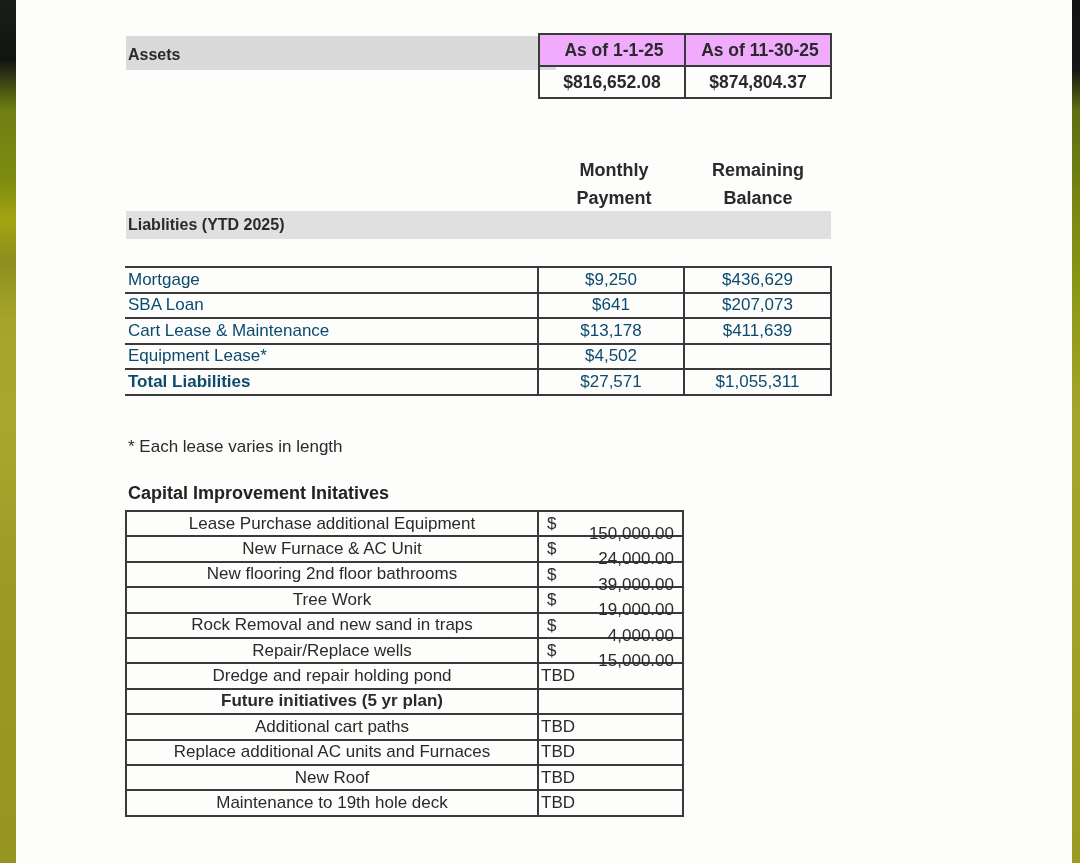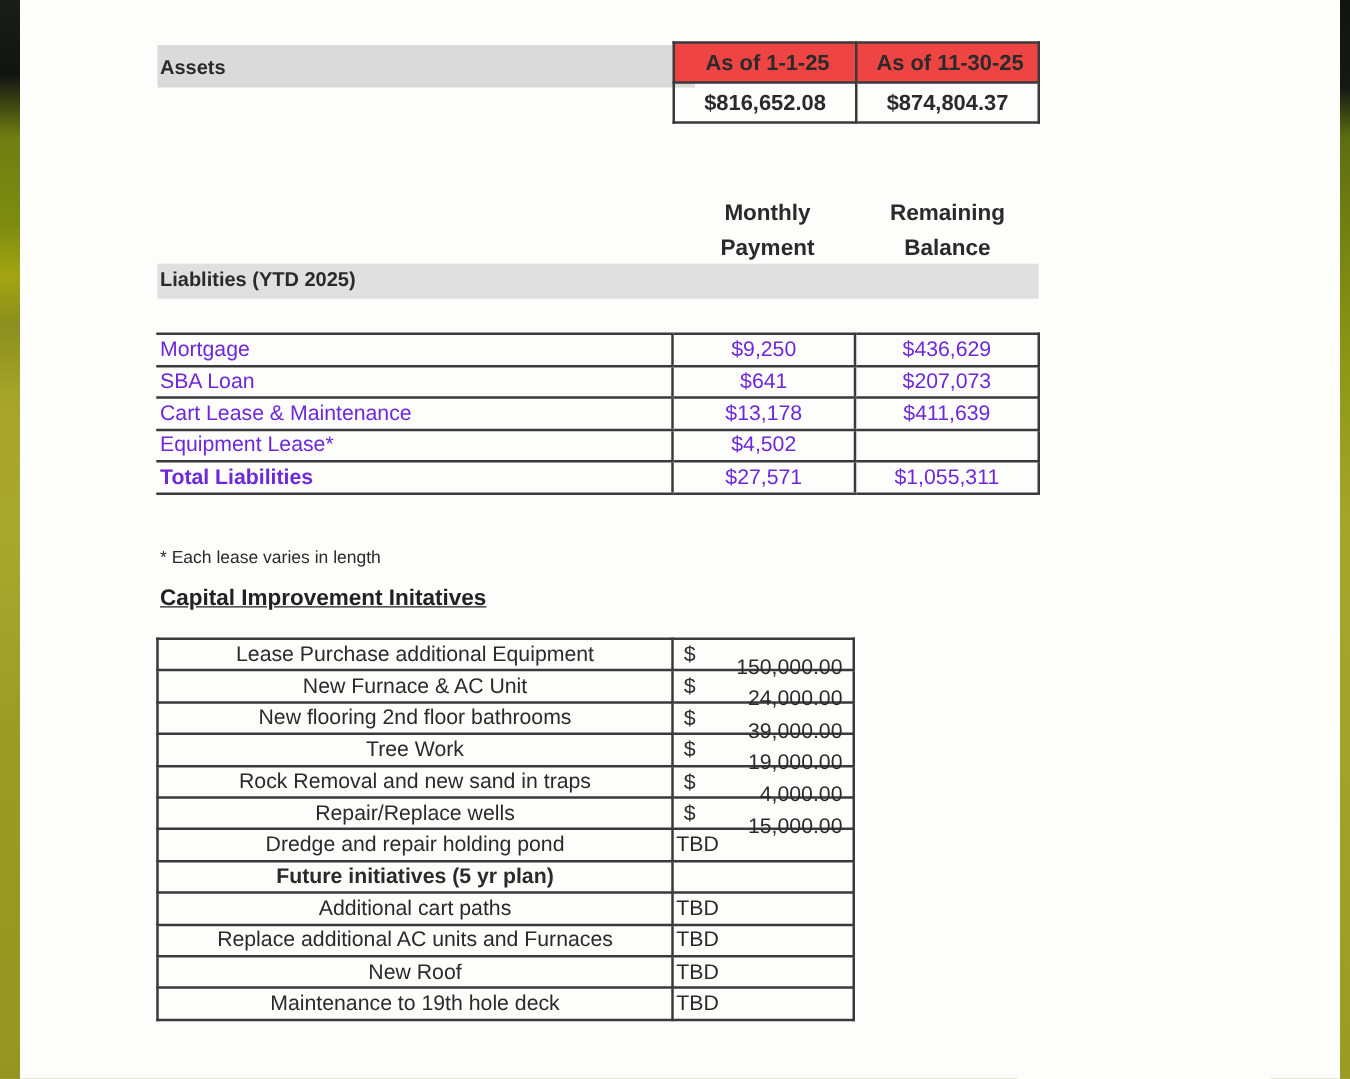"As of 1-1-25" .assets-table tr.hdr td { background: #ef4444 -> #f0abfc }
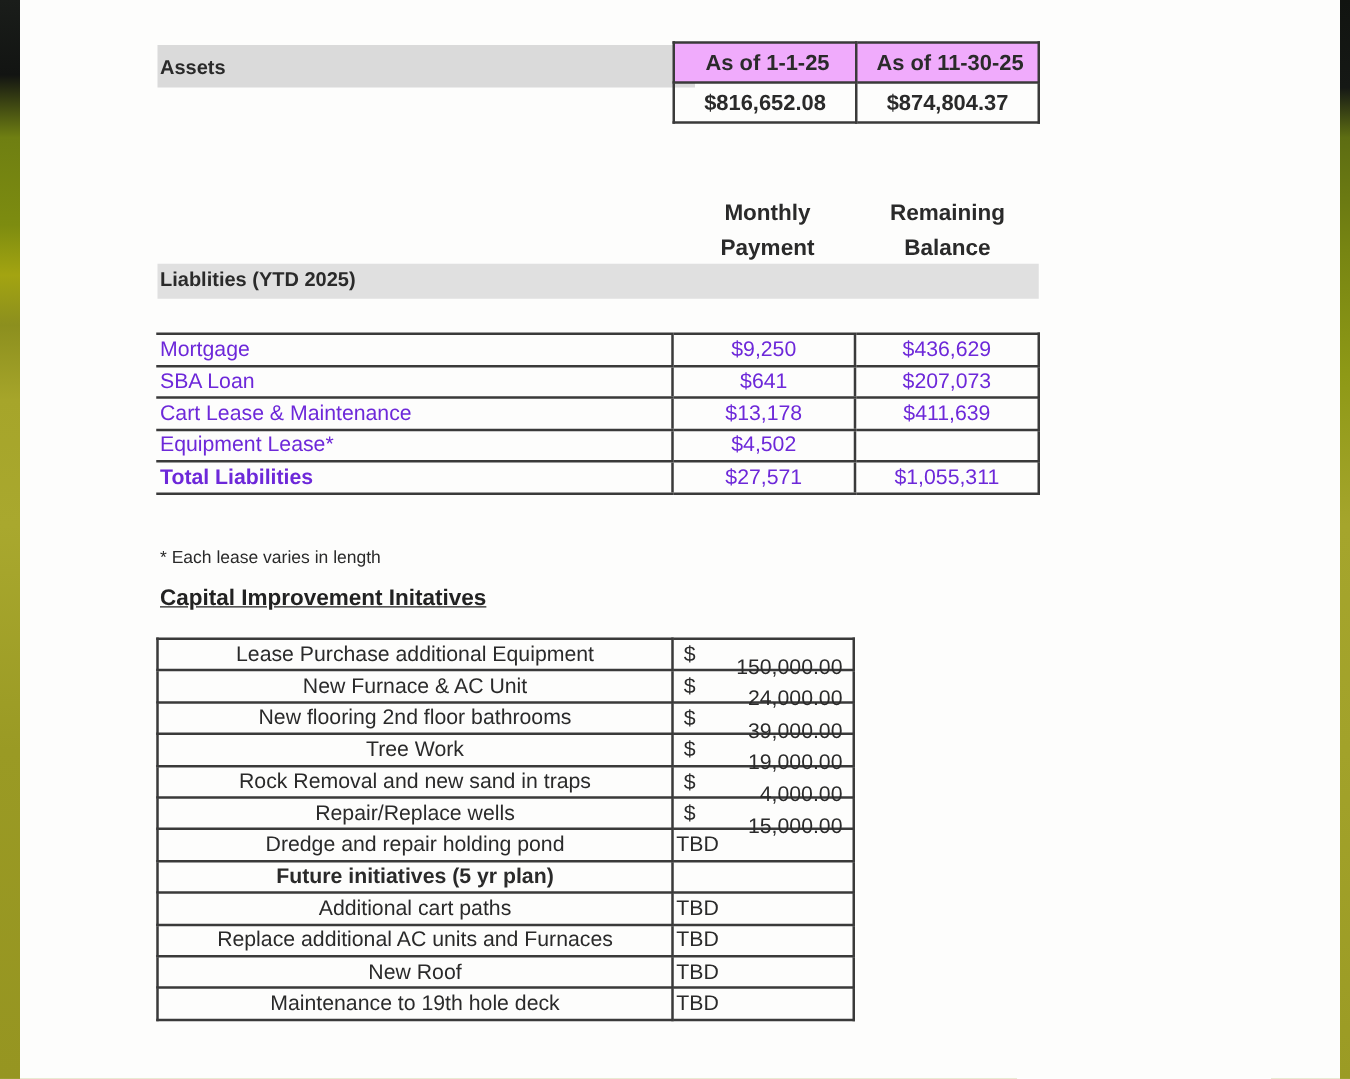"Mortgage" .liab-table td { color: #6d28d9 -> #0c4a6e }
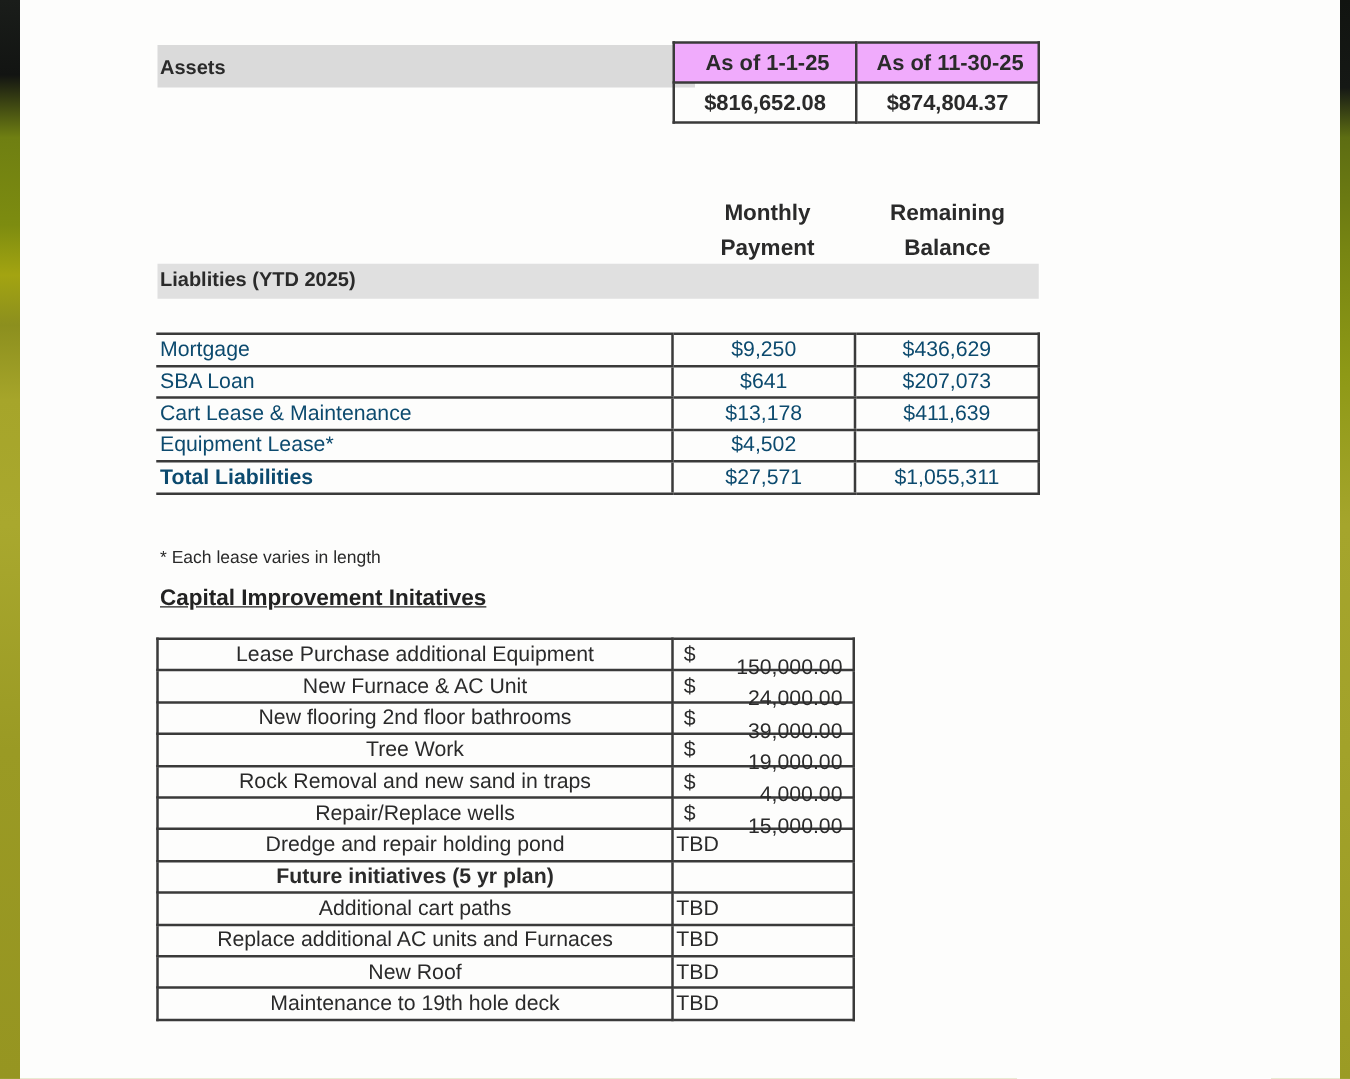"* Each lease varies in" .footnote { font-size: 14px -> 17px }
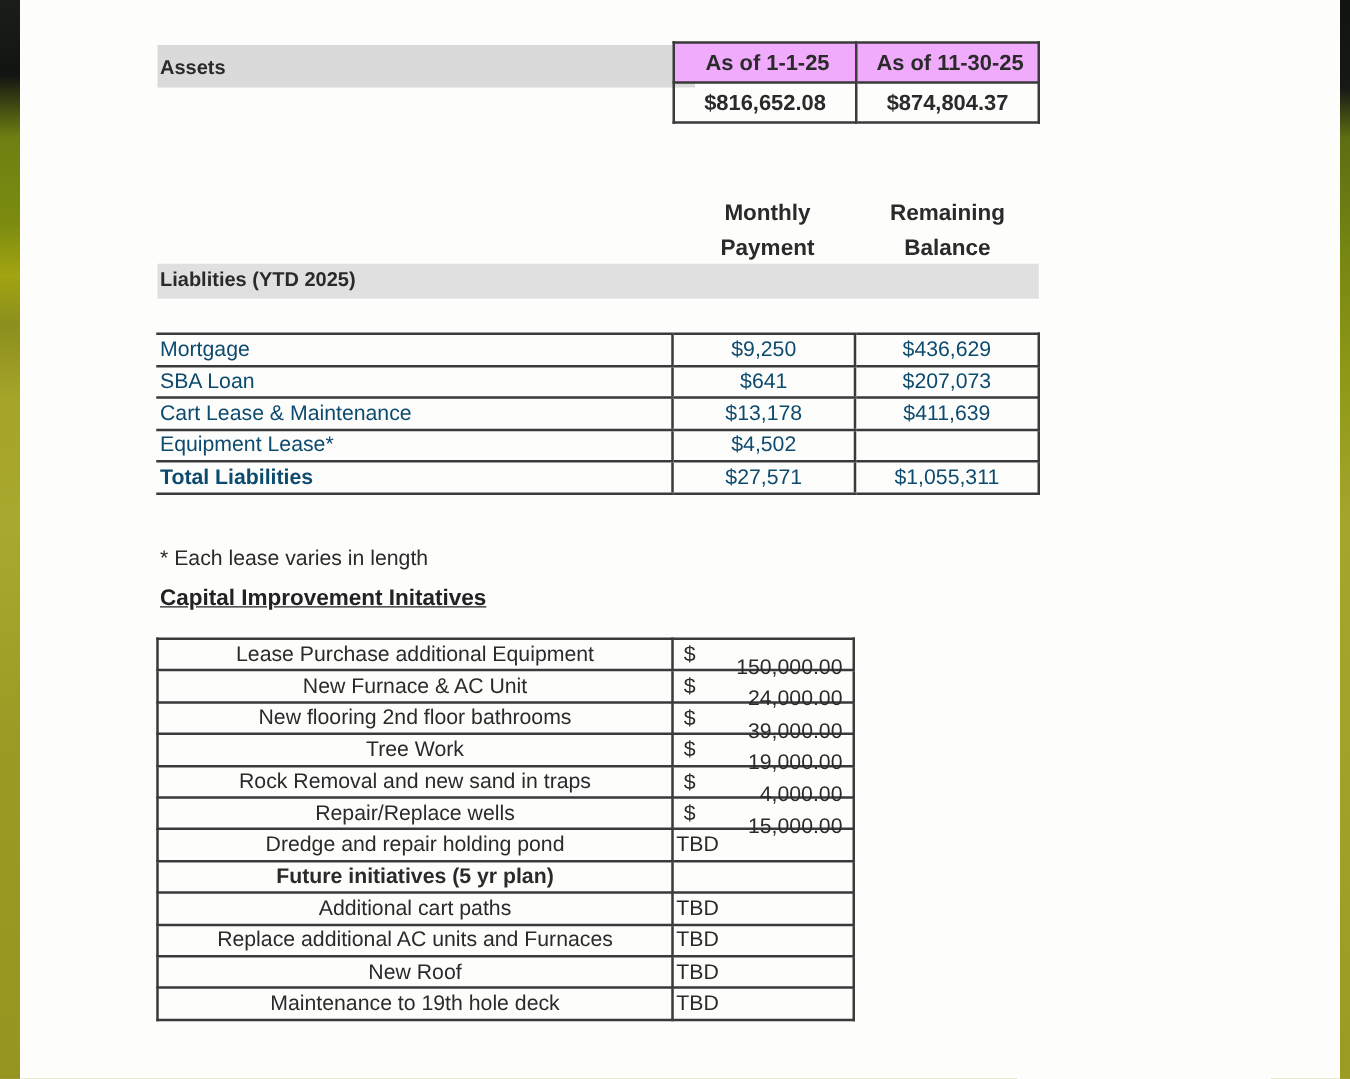"Capital Improvement Initatives" div.abs { text-decoration: underline -> none; top: 468px -> 483px }
